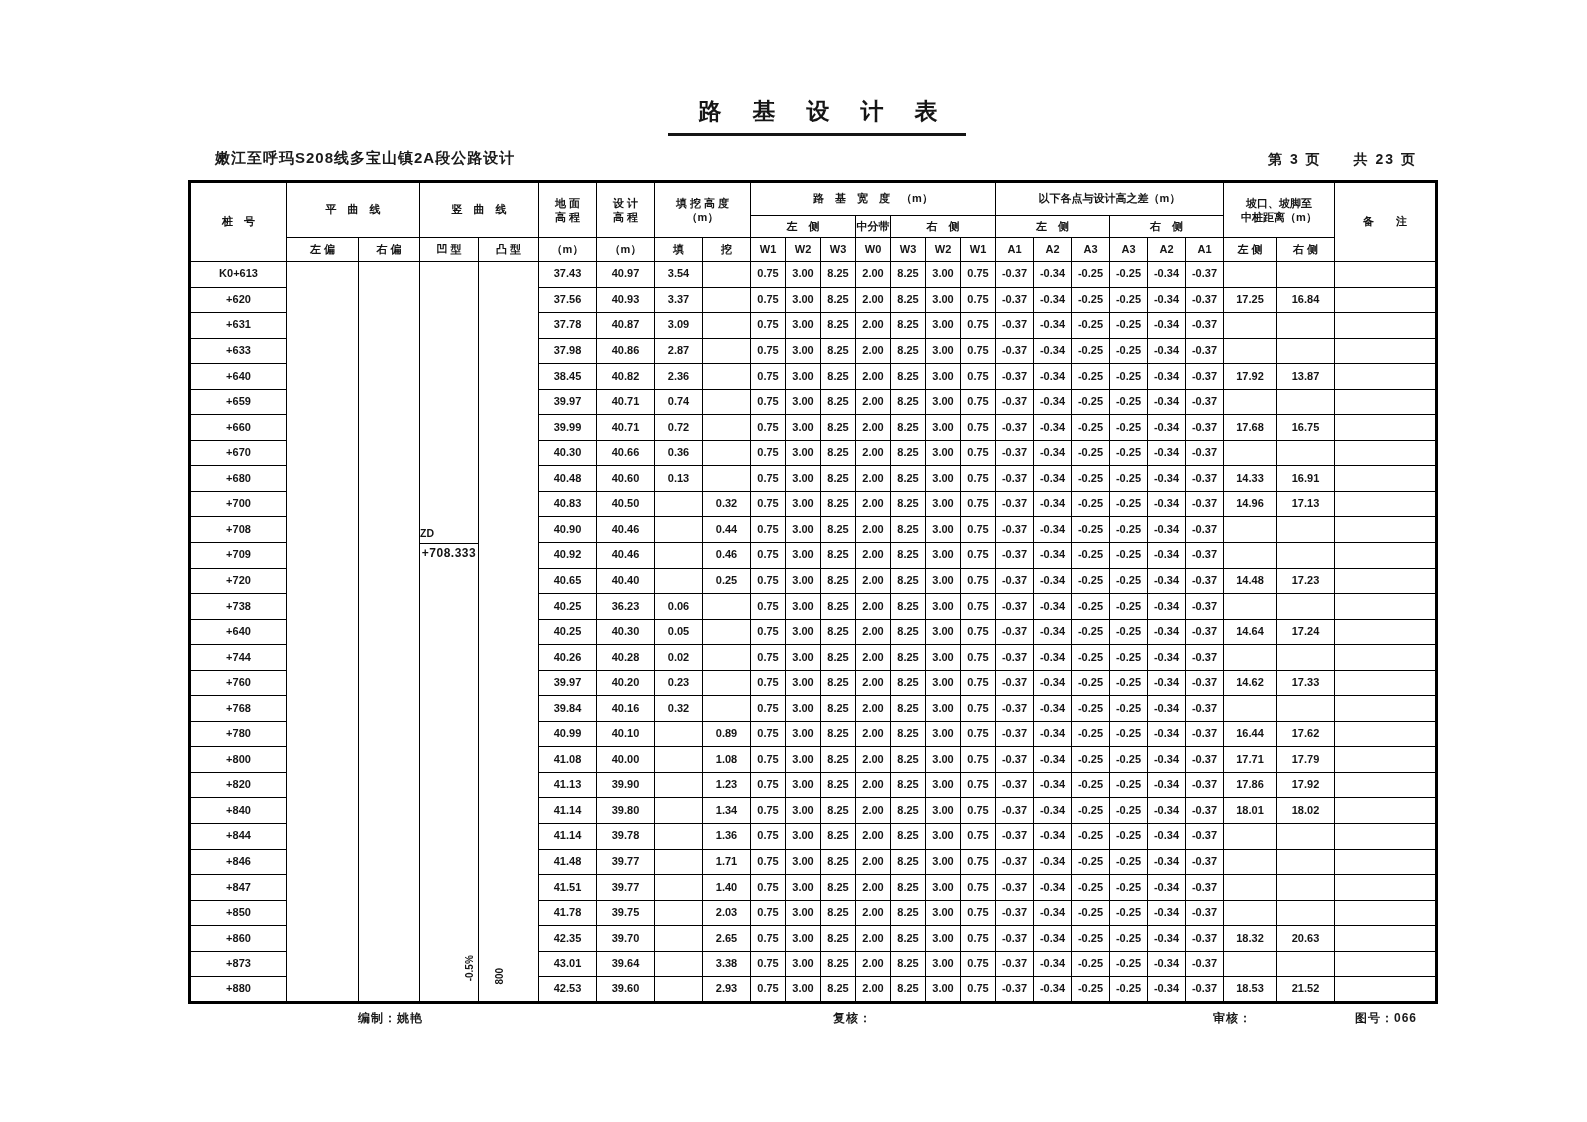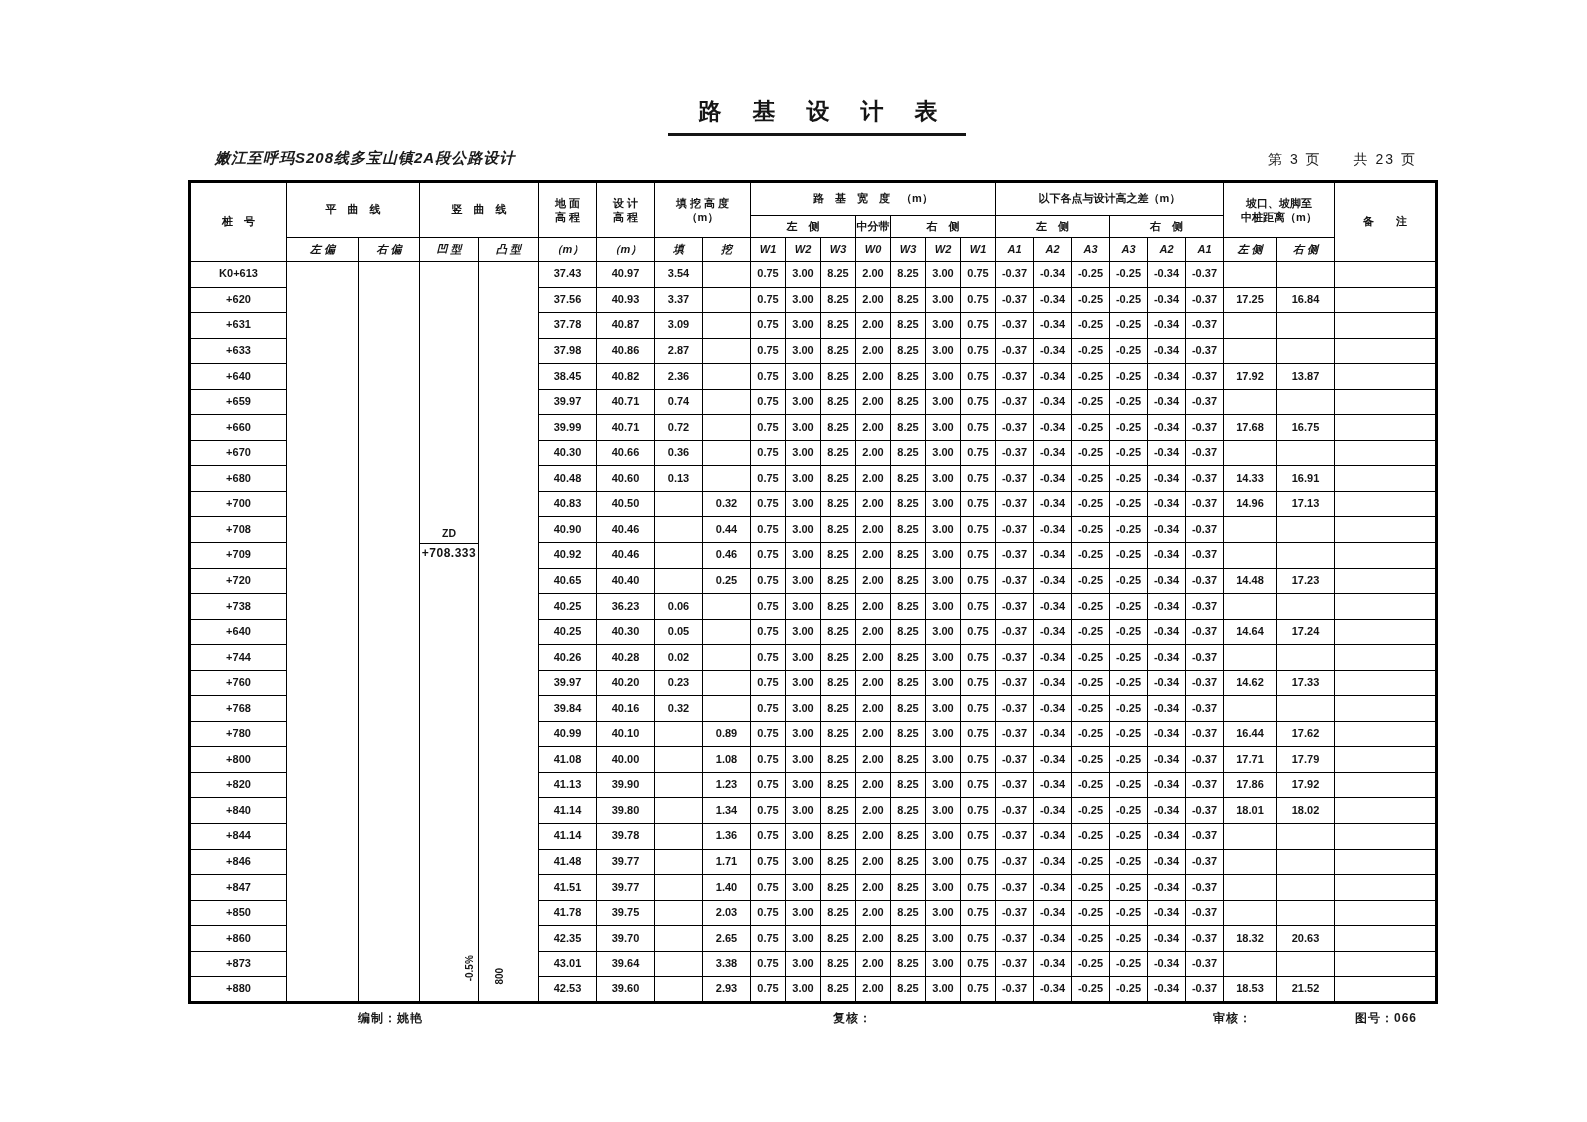"嫩江至呼玛S208线多宝山镇2A段公路设计" .subtitle { font-style: italic -> none }
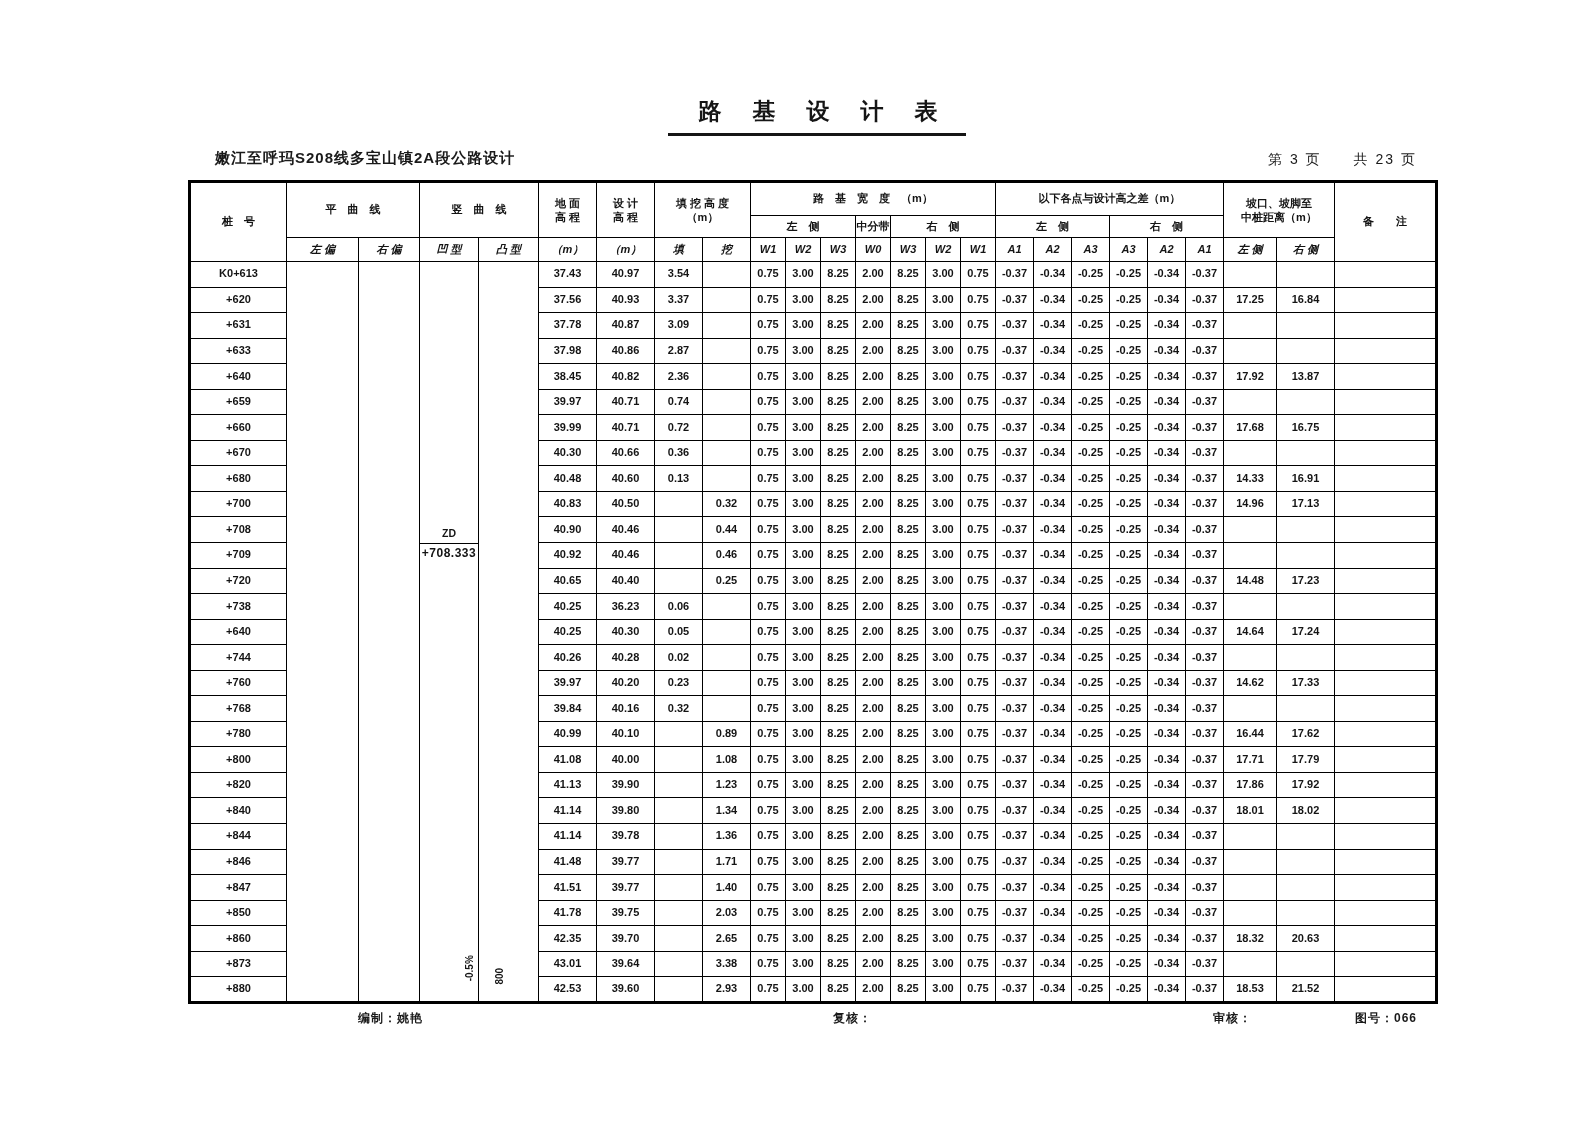"第 3 页 共 23" .page-info { font-weight: normal -> bold }
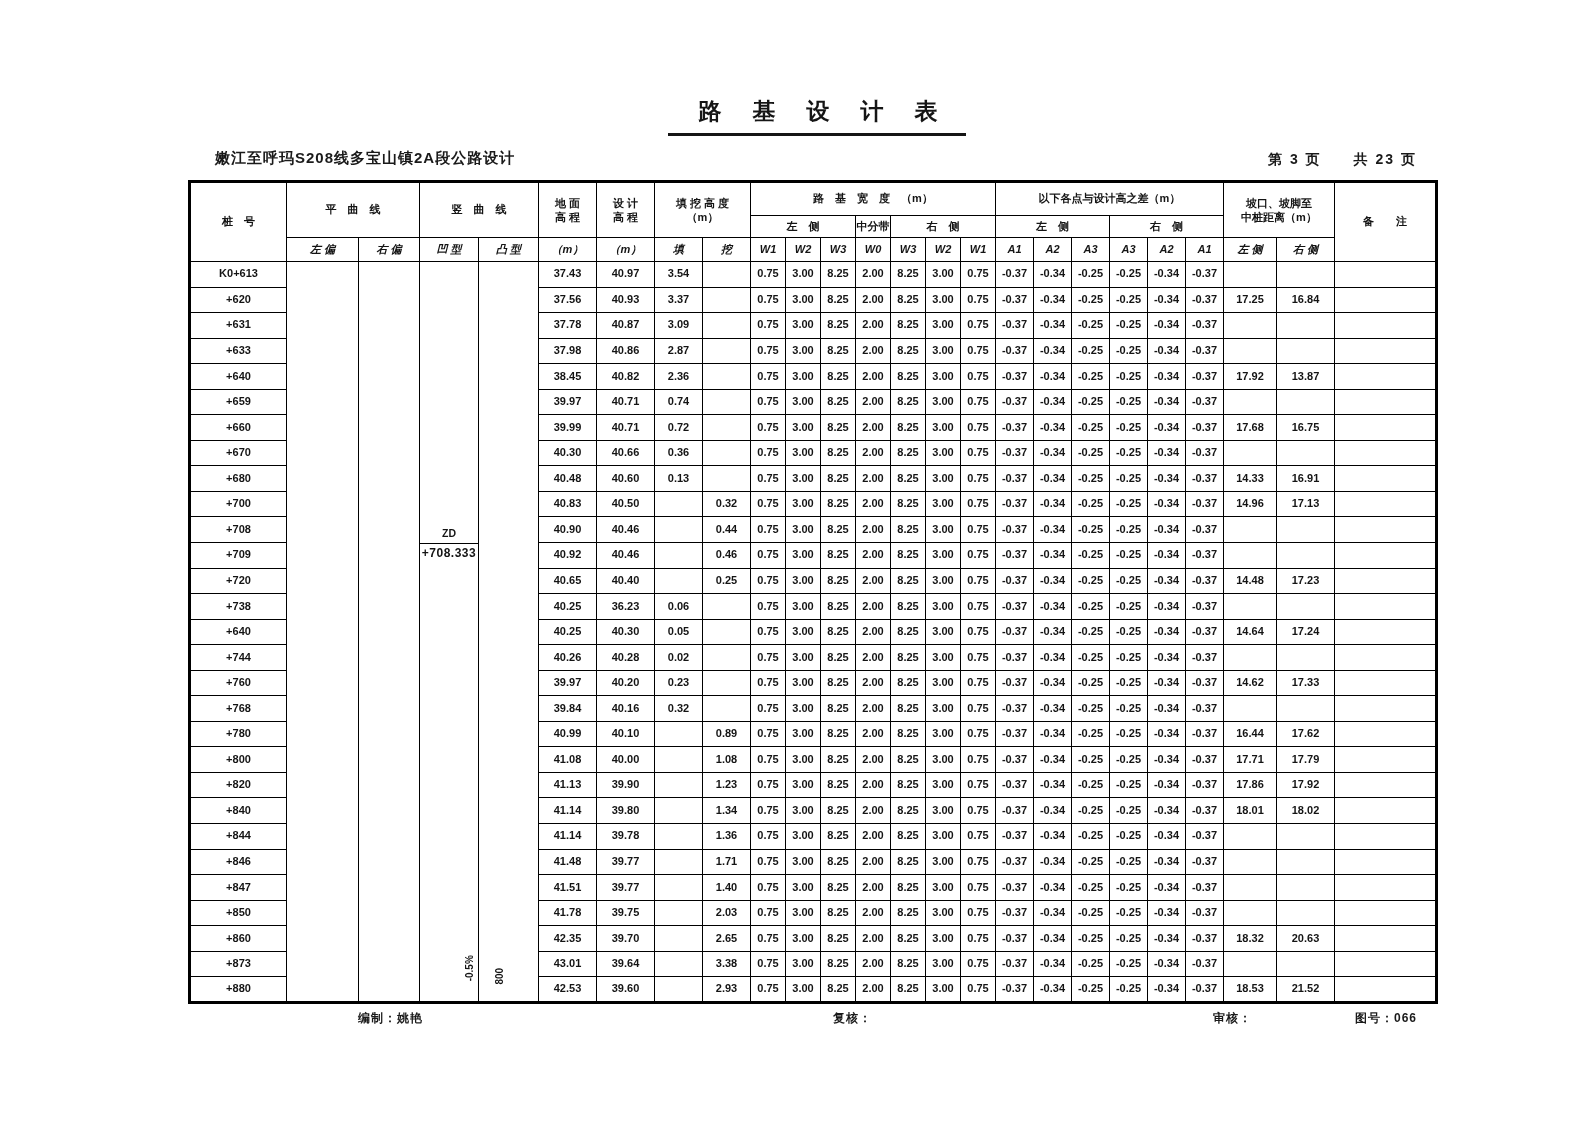"左 偏" thead tr.hr3 { font-style: italic -> none }
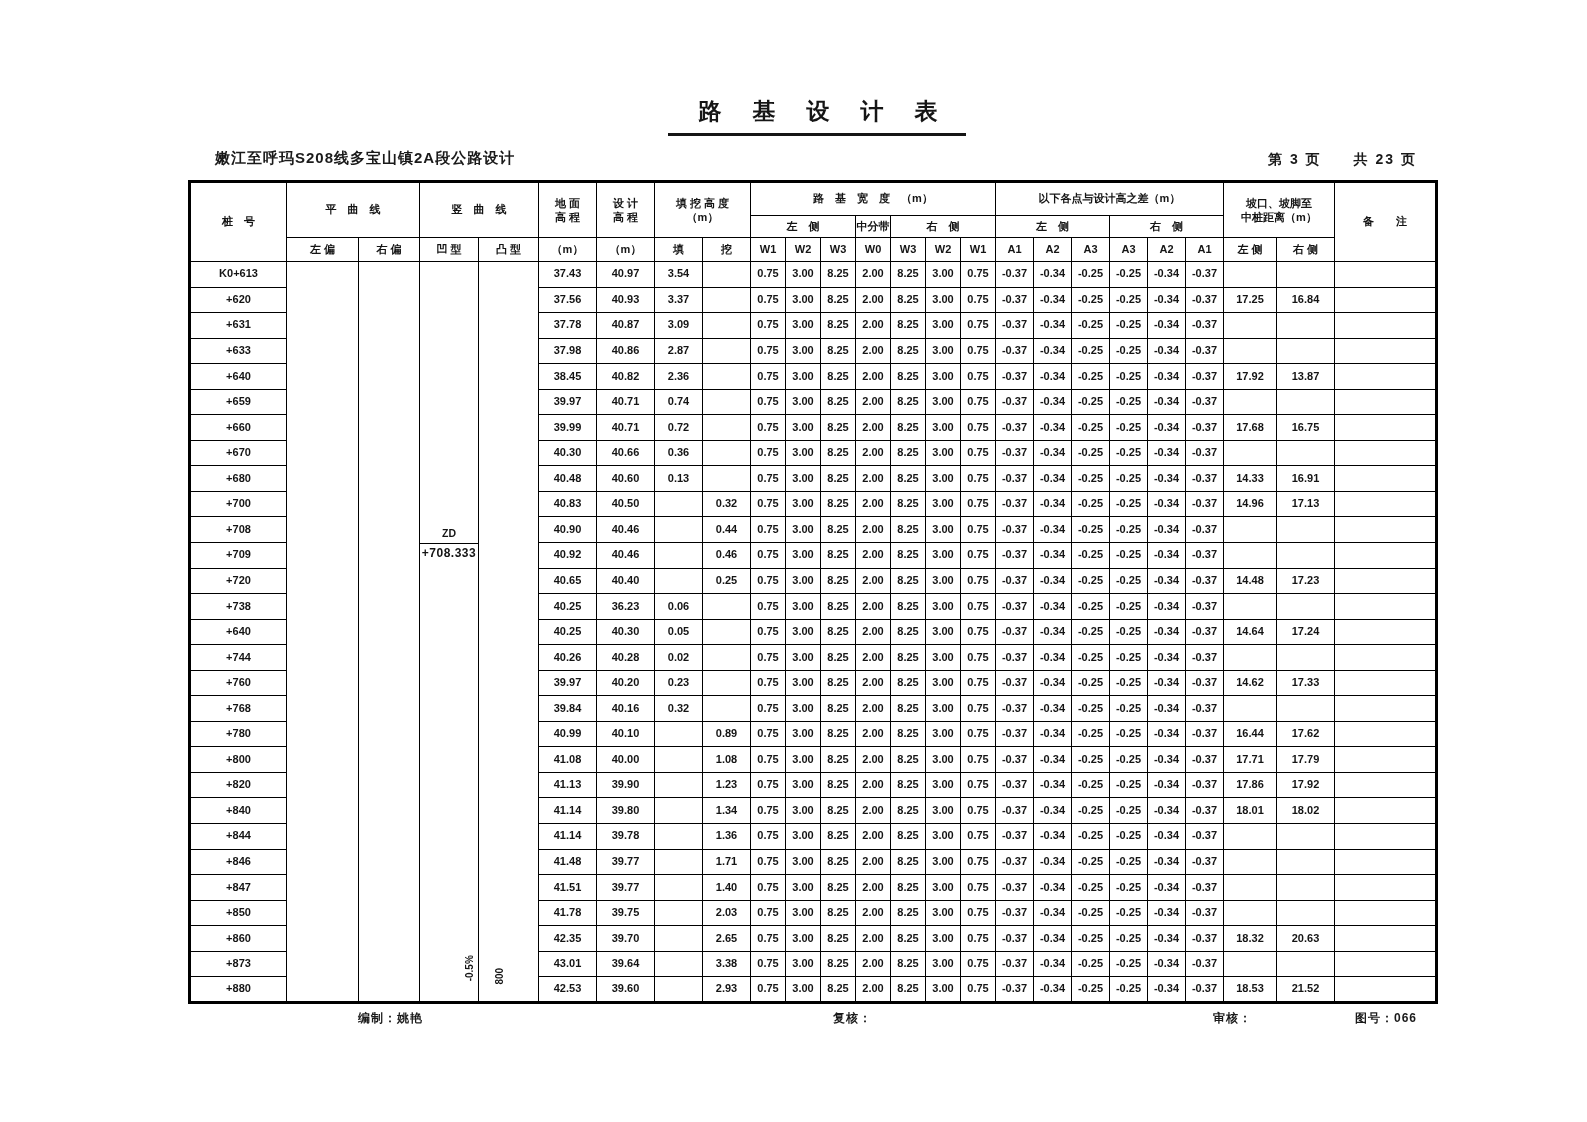"ZD" .zd-label { text-align: center -> left }
